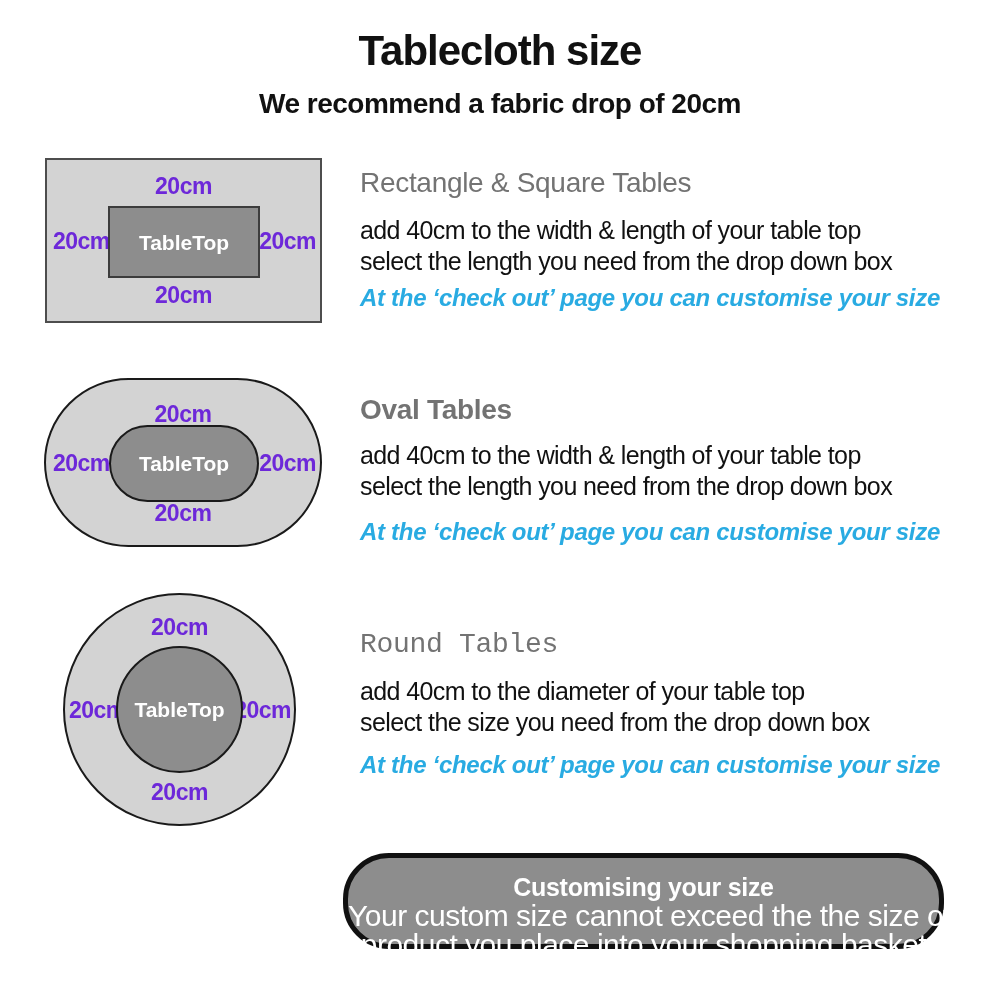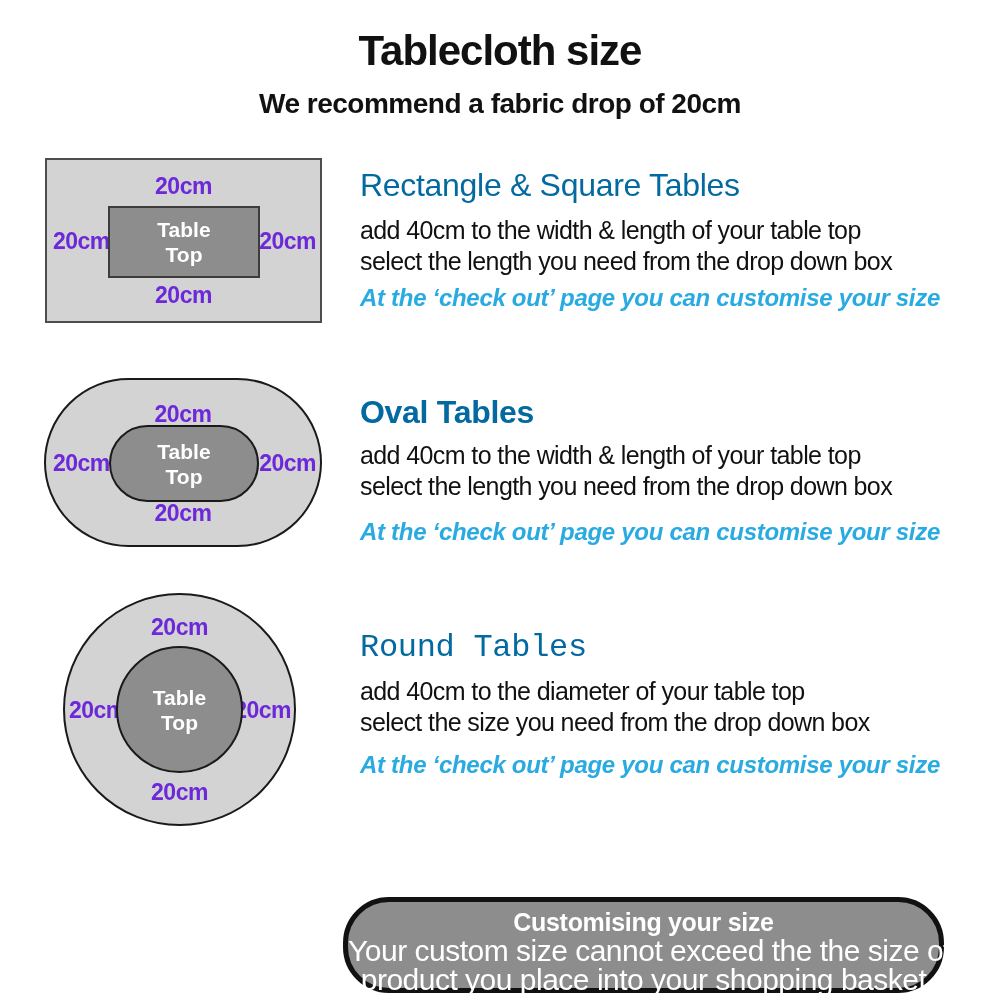"Rectangle & Square Tables" .section-heading { color: #0369a1 -> #737373; font-size: 32px -> 28px }
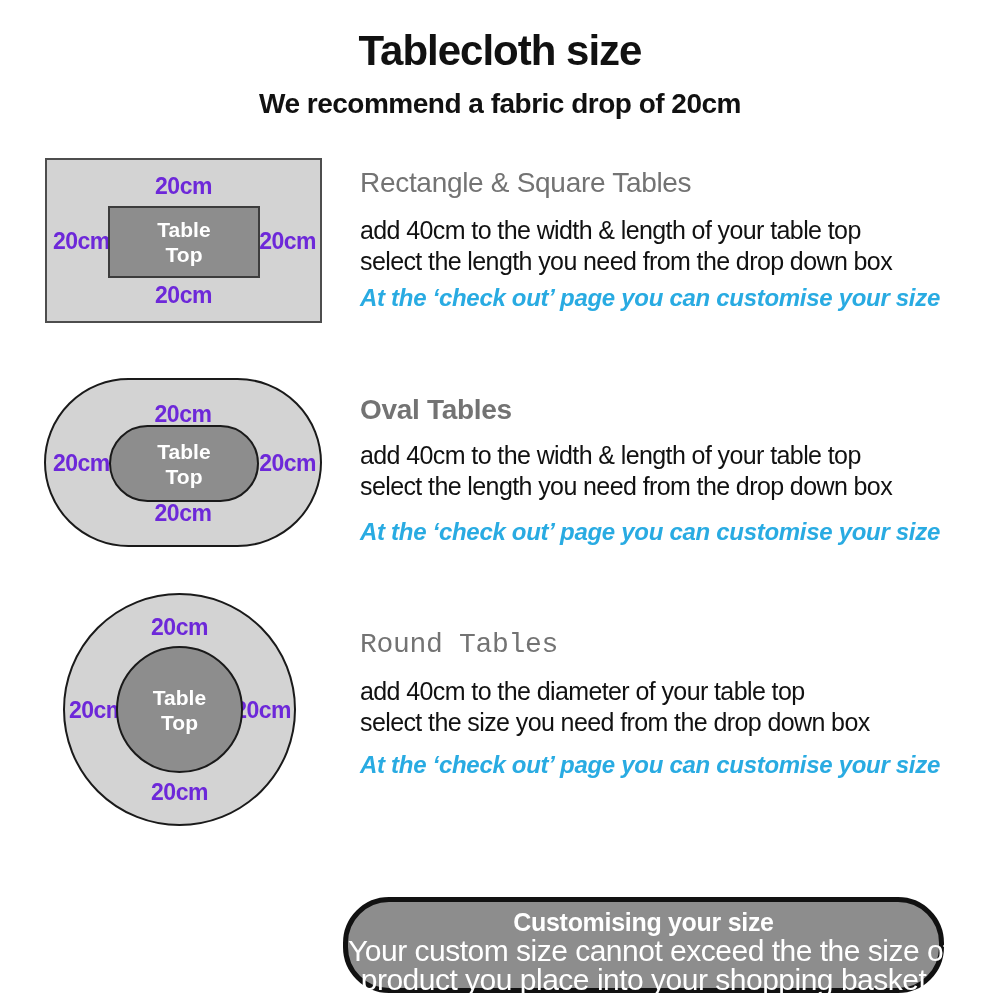"Table" .tabletop { flex-direction: column -> row }
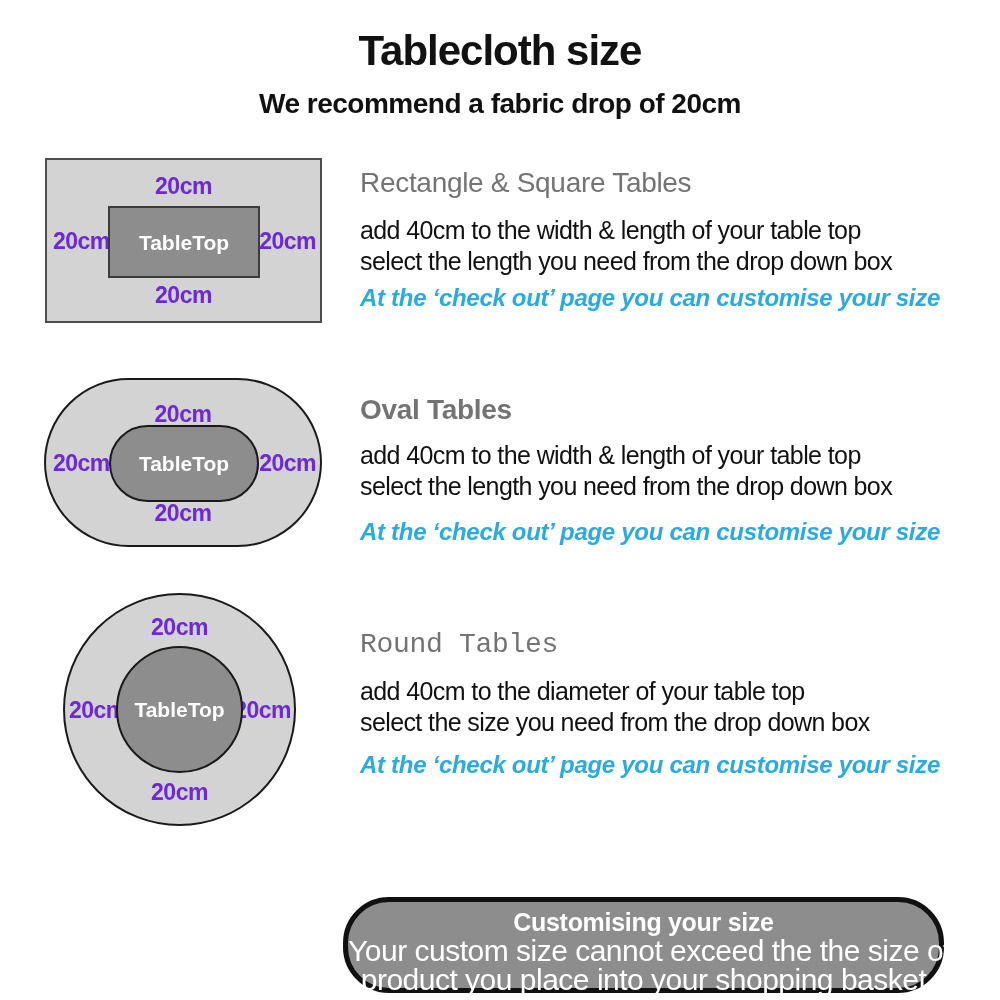"Customising your size" .footer-box { margin-top: 44px -> none; padding-top: 6px -> 15px }
